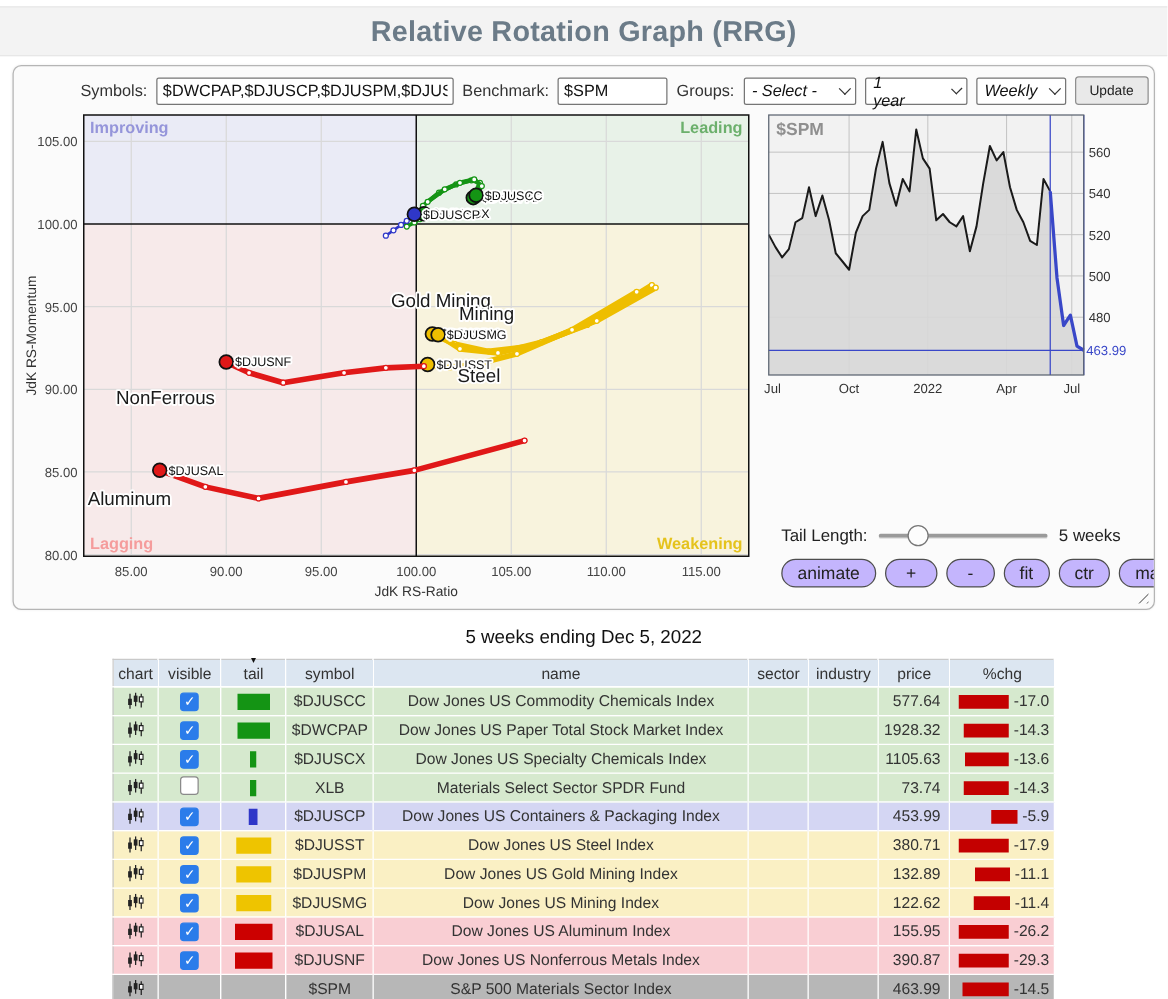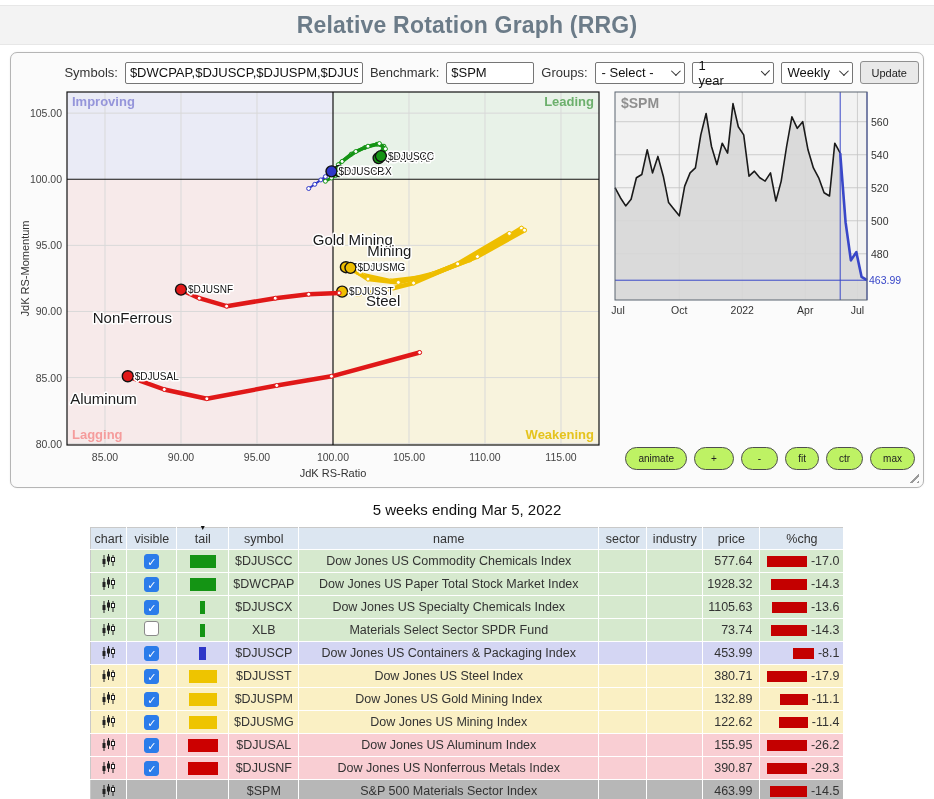"- Select -" .tb-select { font-style: none -> italic }
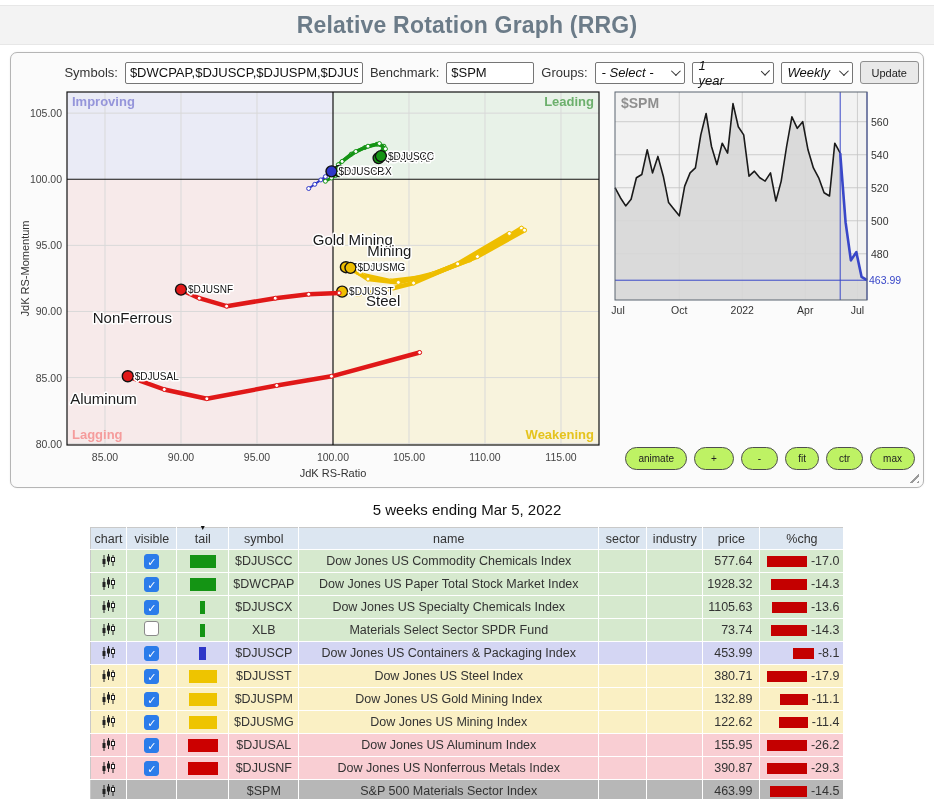"Tail Length:" div.tail-row { html: none -> <div> <span>Tail Length:</span> <div> <div></div> <div></div> </div> <span>5 weeks</span> </div> }
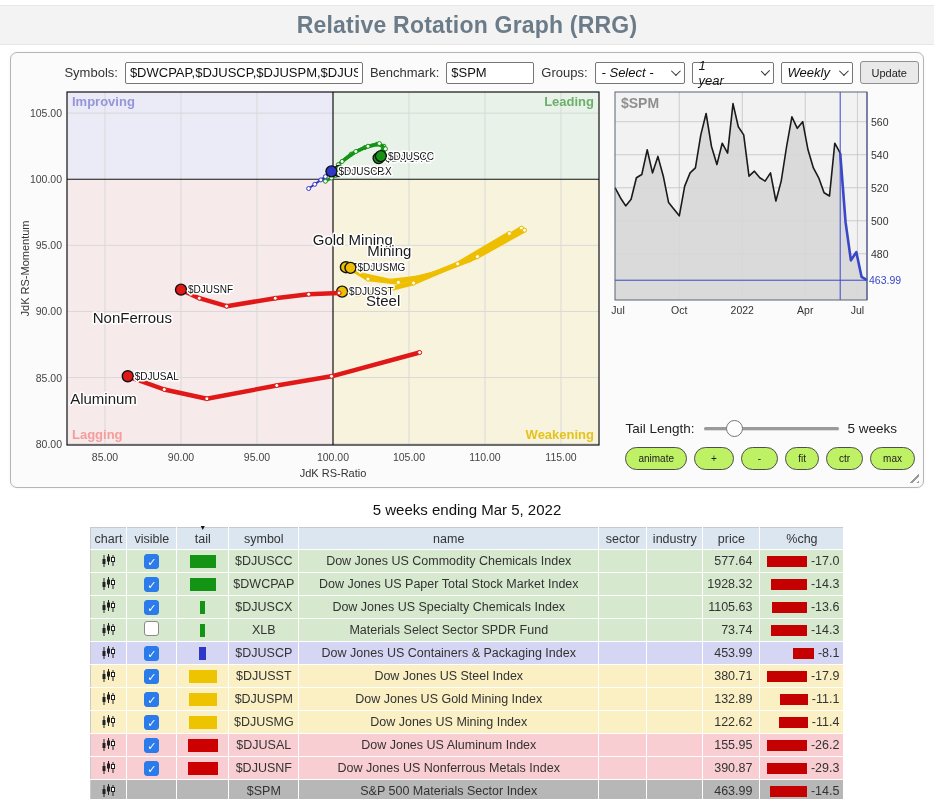"animate" .pill { background: #bef264 -> #c4b5fd; font-size: 10px -> 14px }
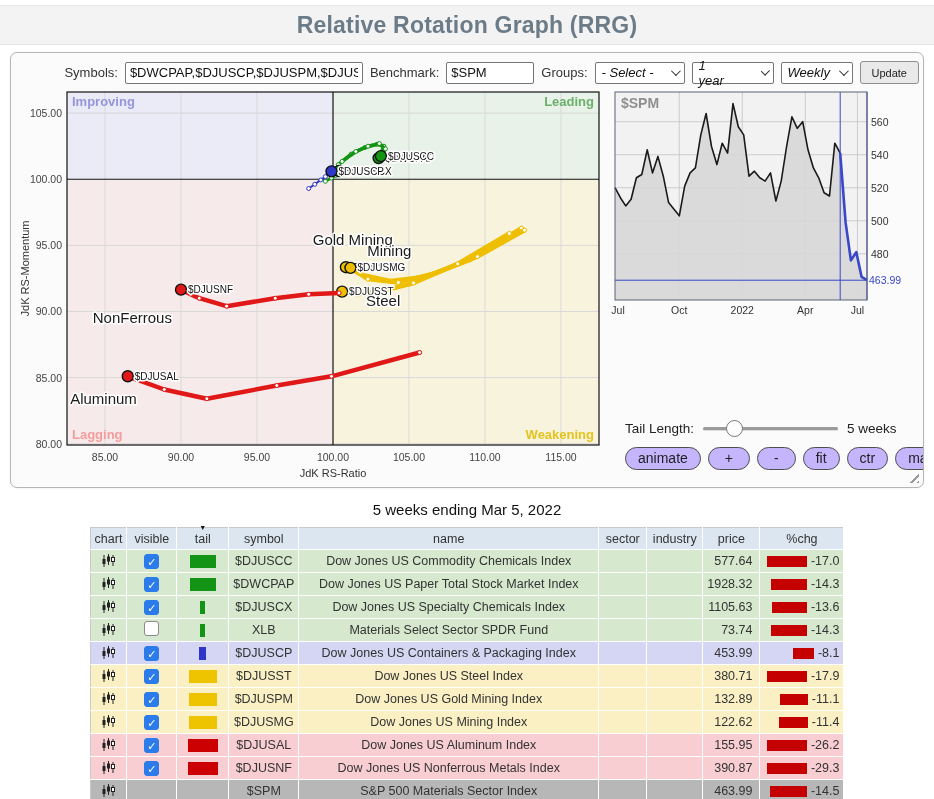"5 weeks ending Mar 5," div.caption { text: Mar -> Dec }
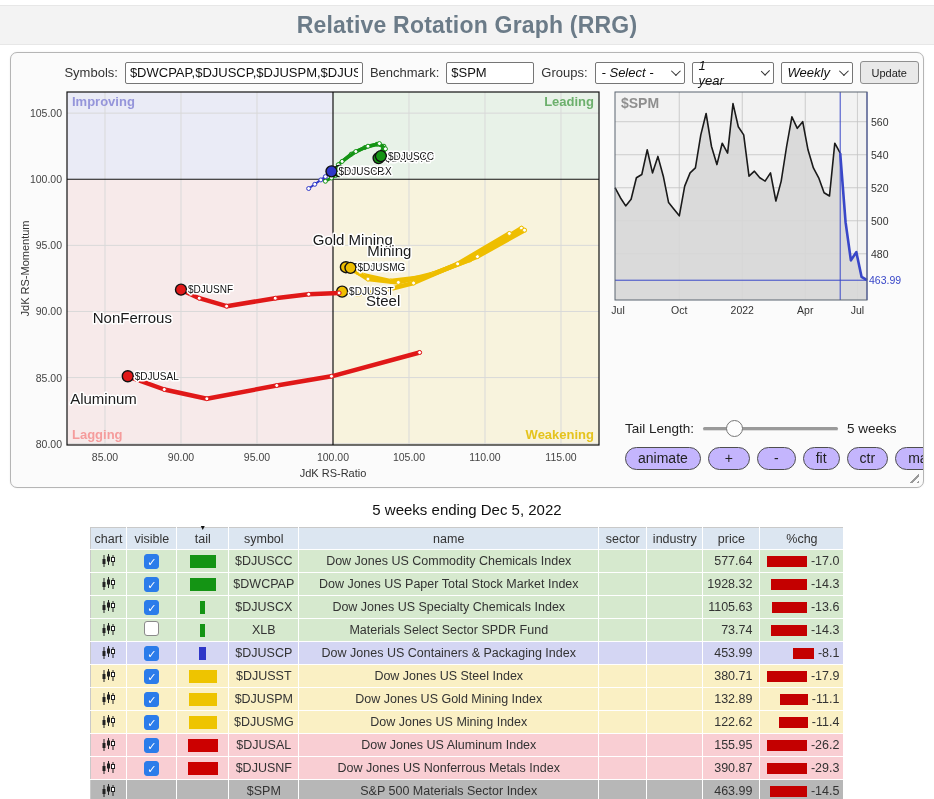"-8.1" span { text: -8.1 -> -5.9 }
